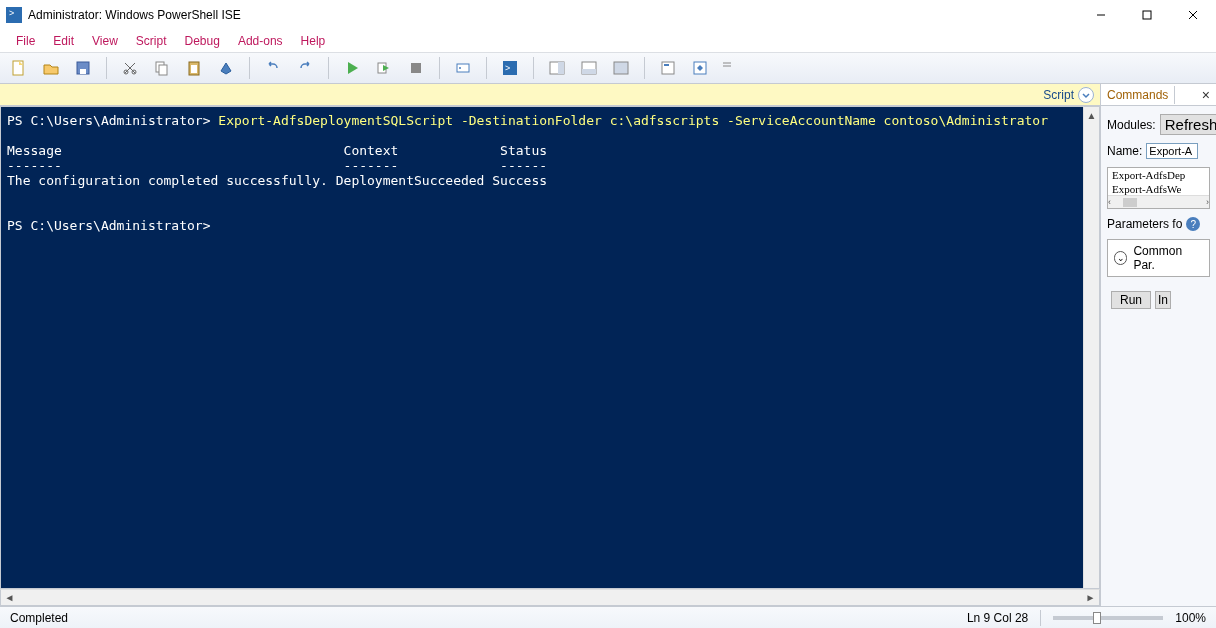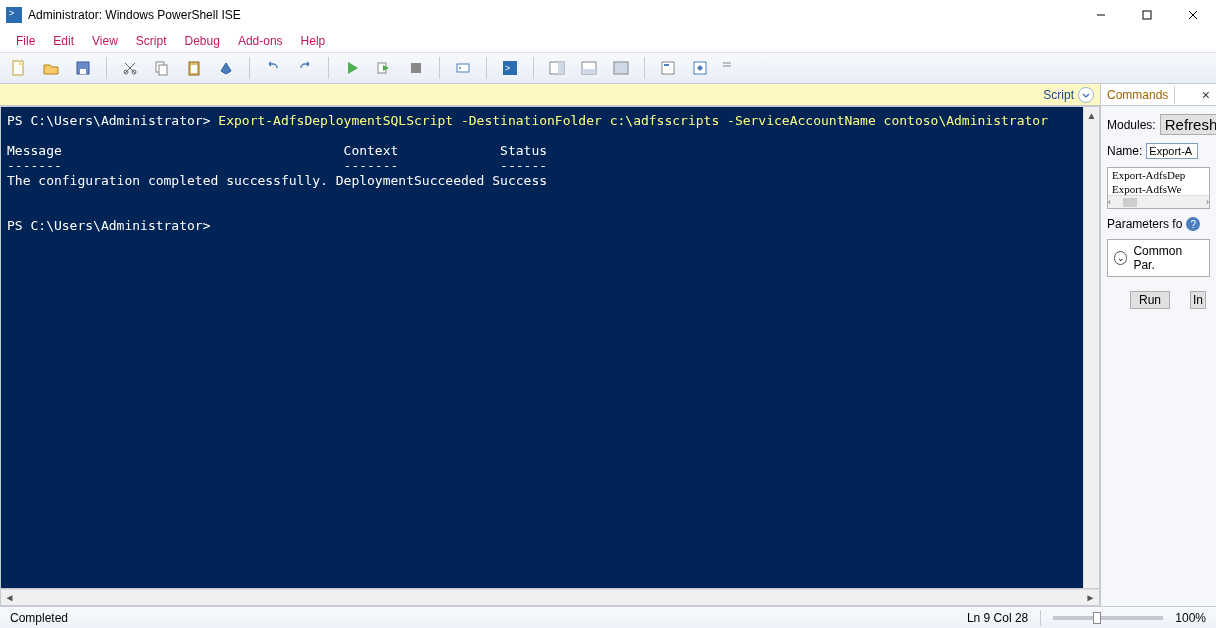"Run" .runrow { gap: 20px -> 4px; justify-content: flex-end -> none }
